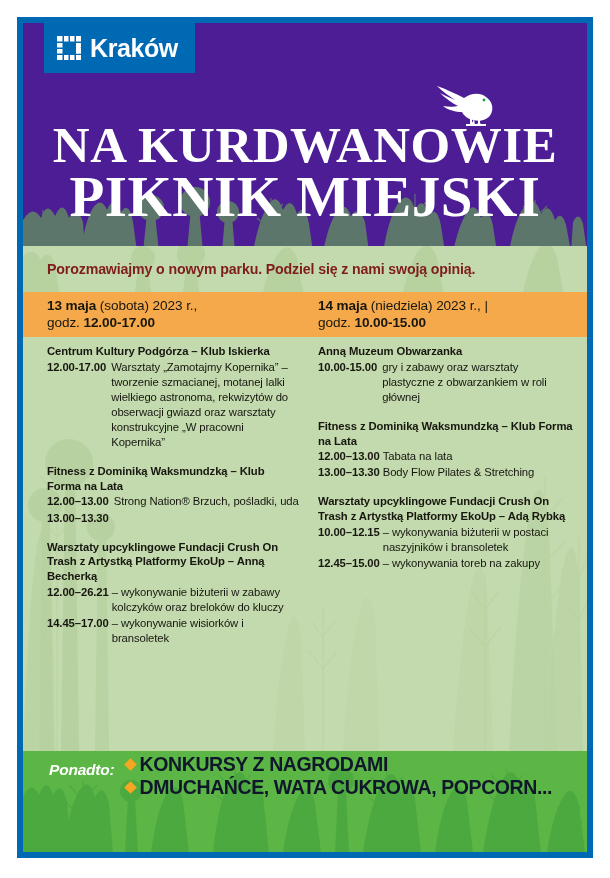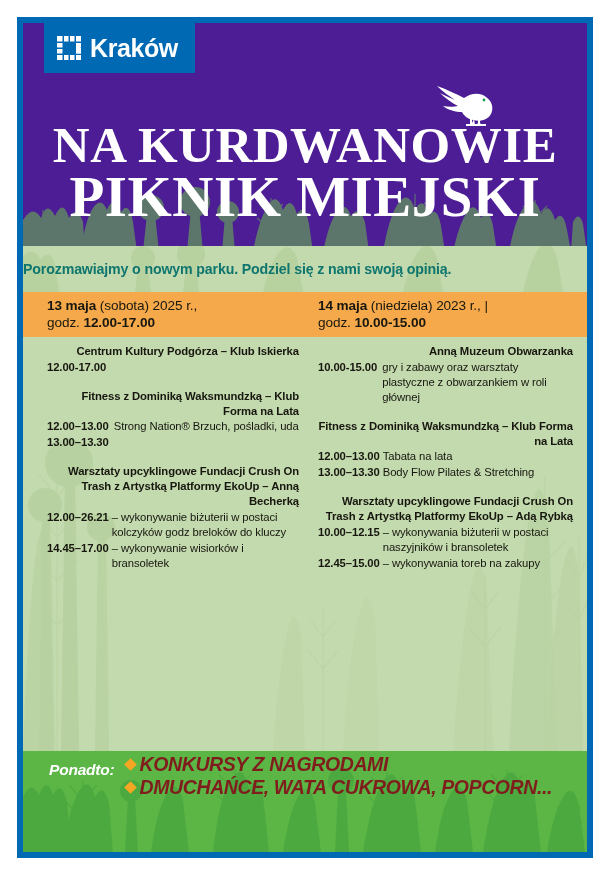"Porozmawiajmy o nowym parku. Podziel" .subtitle-text { color: #0f766e -> #7f1d1d; padding-left: none -> 24px }
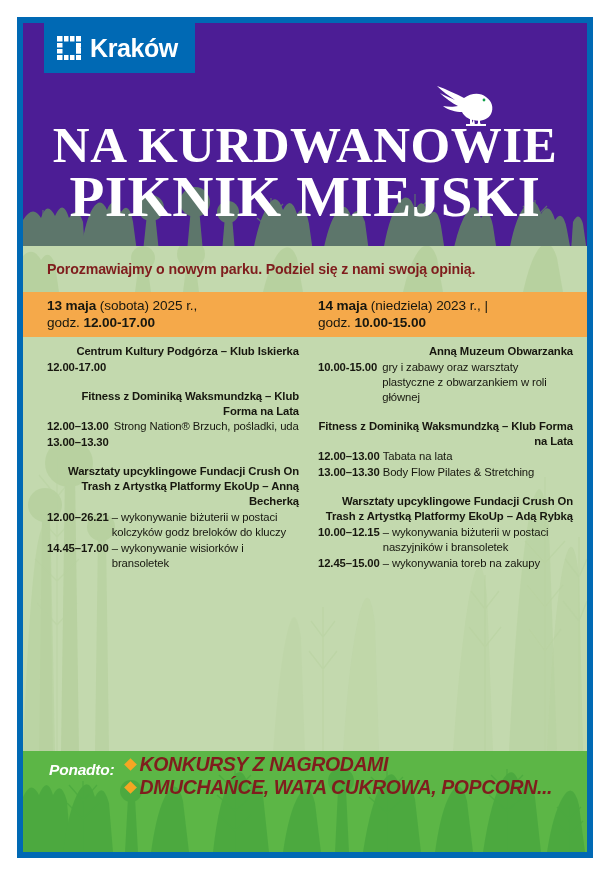"(sobota) 2025 r.," span { text: 2025 -> 2023 }
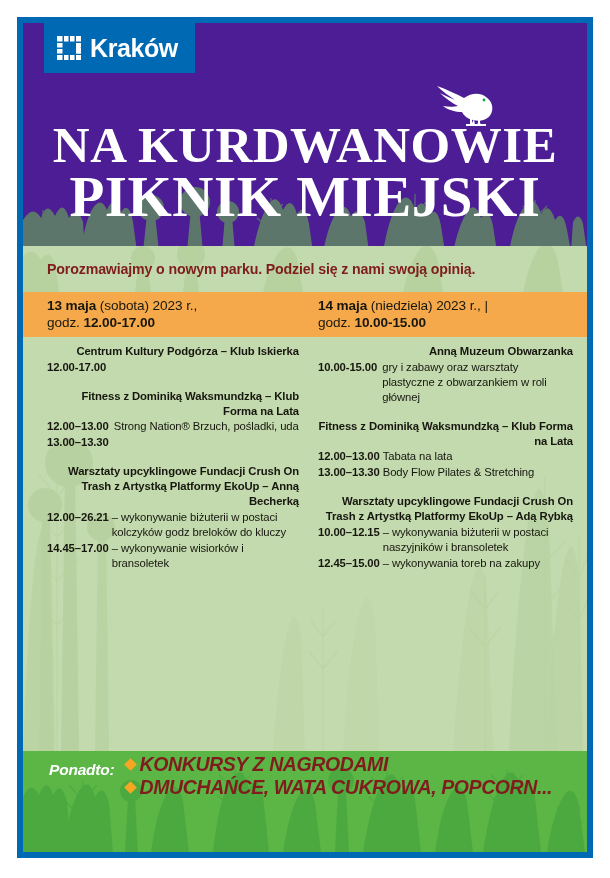"Centrum Kultury Podgórza – Klub" .block-title { text-align: right -> none }
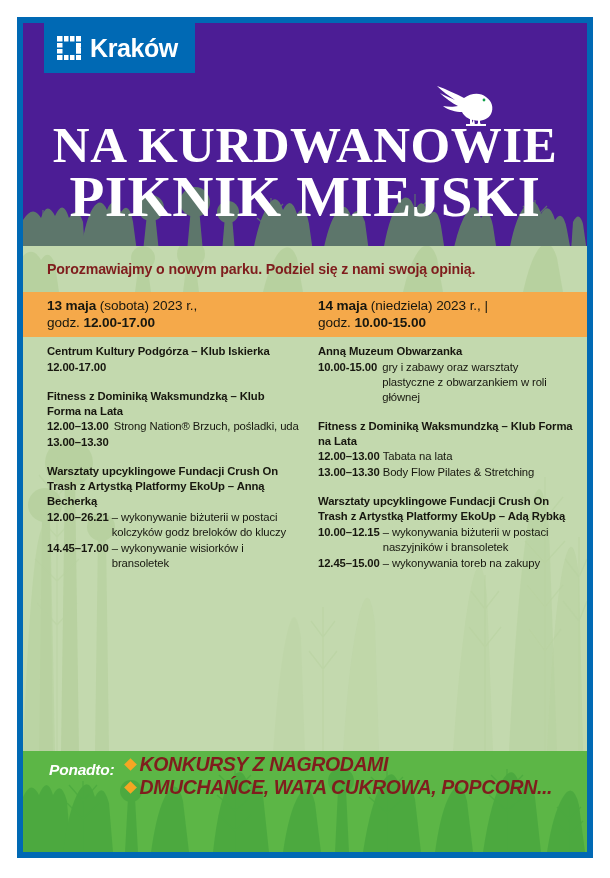"Warsztaty „Zamotajmy Kopernika” –" span.entry-desc { html: none -> <span>Warsztaty „Zamotajmy Kopernika” – tworzenie szmacianej, motanej lalki wielkiego astronoma, rekwizytów do obserwacji gwiazd oraz warsztaty konstrukcyjne „W pracowni Kopernika”</span> }
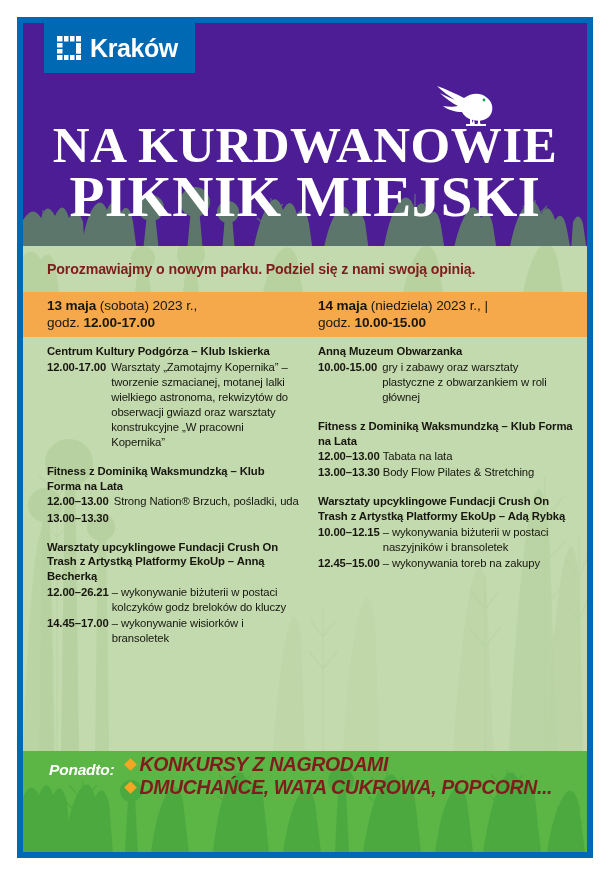"– wykonywanie biżuterii w postaci" span.entry-desc { text: postaci kolczyków godz -> zabawy kolczyków oraz }
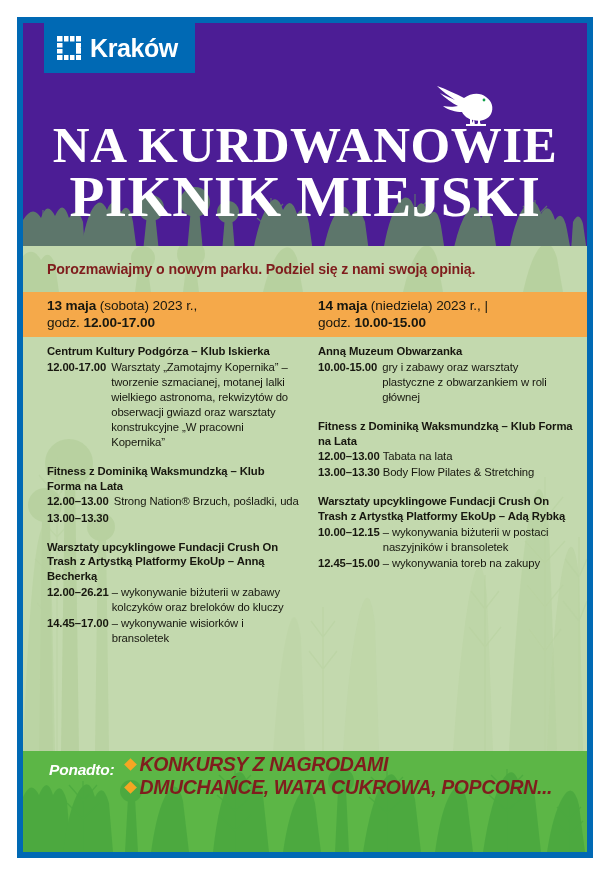"KONKURSY Z NAGRODAMI" .footer-text { color: #7f1d1d -> #0f172a; font-style: italic -> none }
